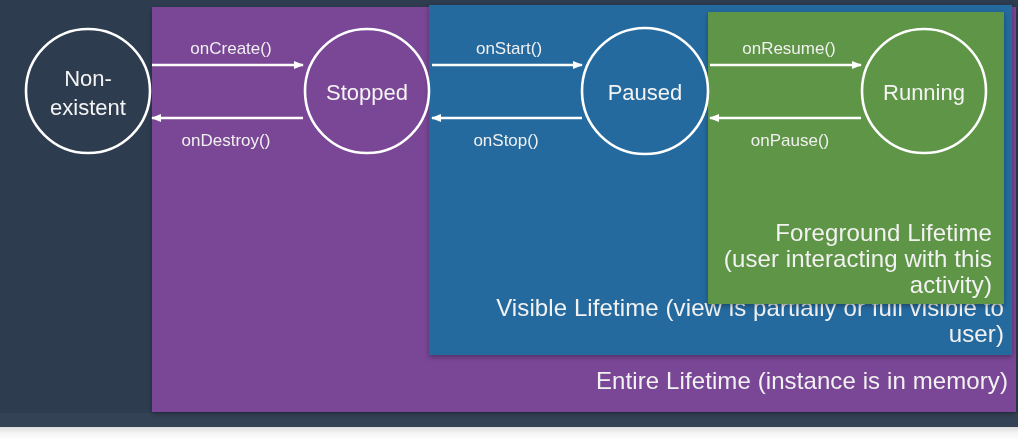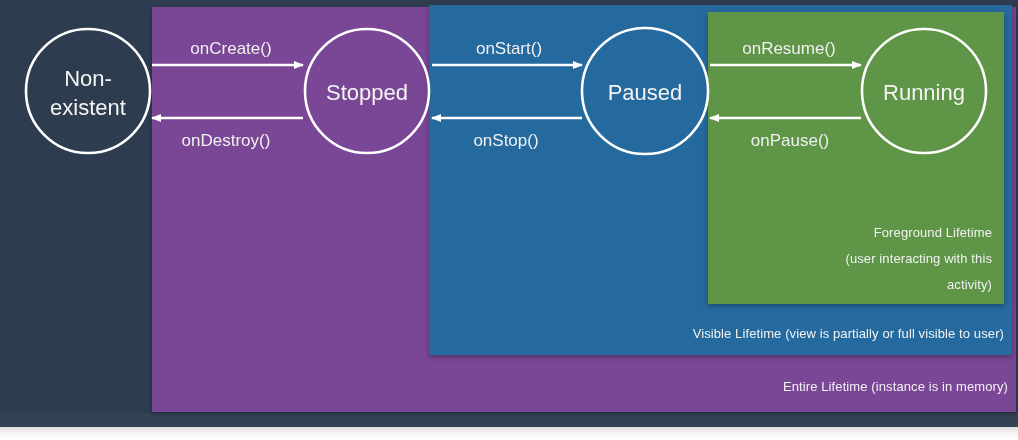"Foreground Lifetime" .band-label { font-size: 13px -> 24px }
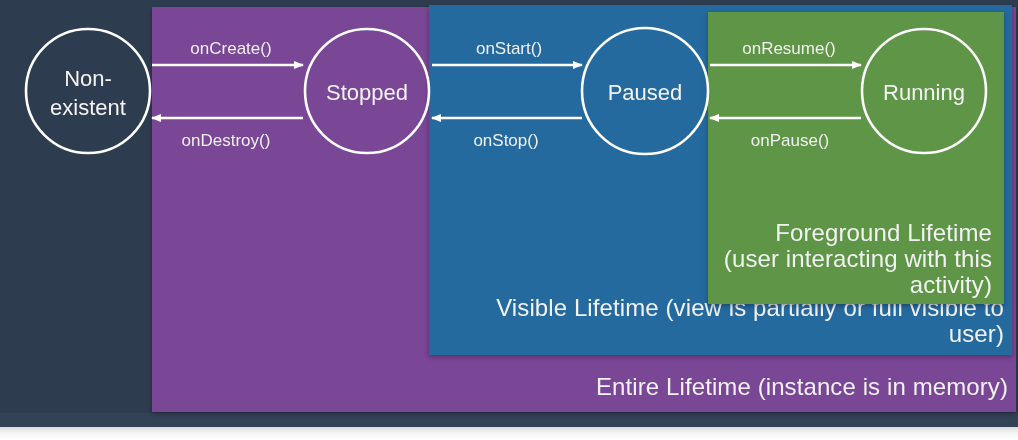"Entire Lifetime (instance is in" .lbl-entire { bottom: 12px -> 18px }
